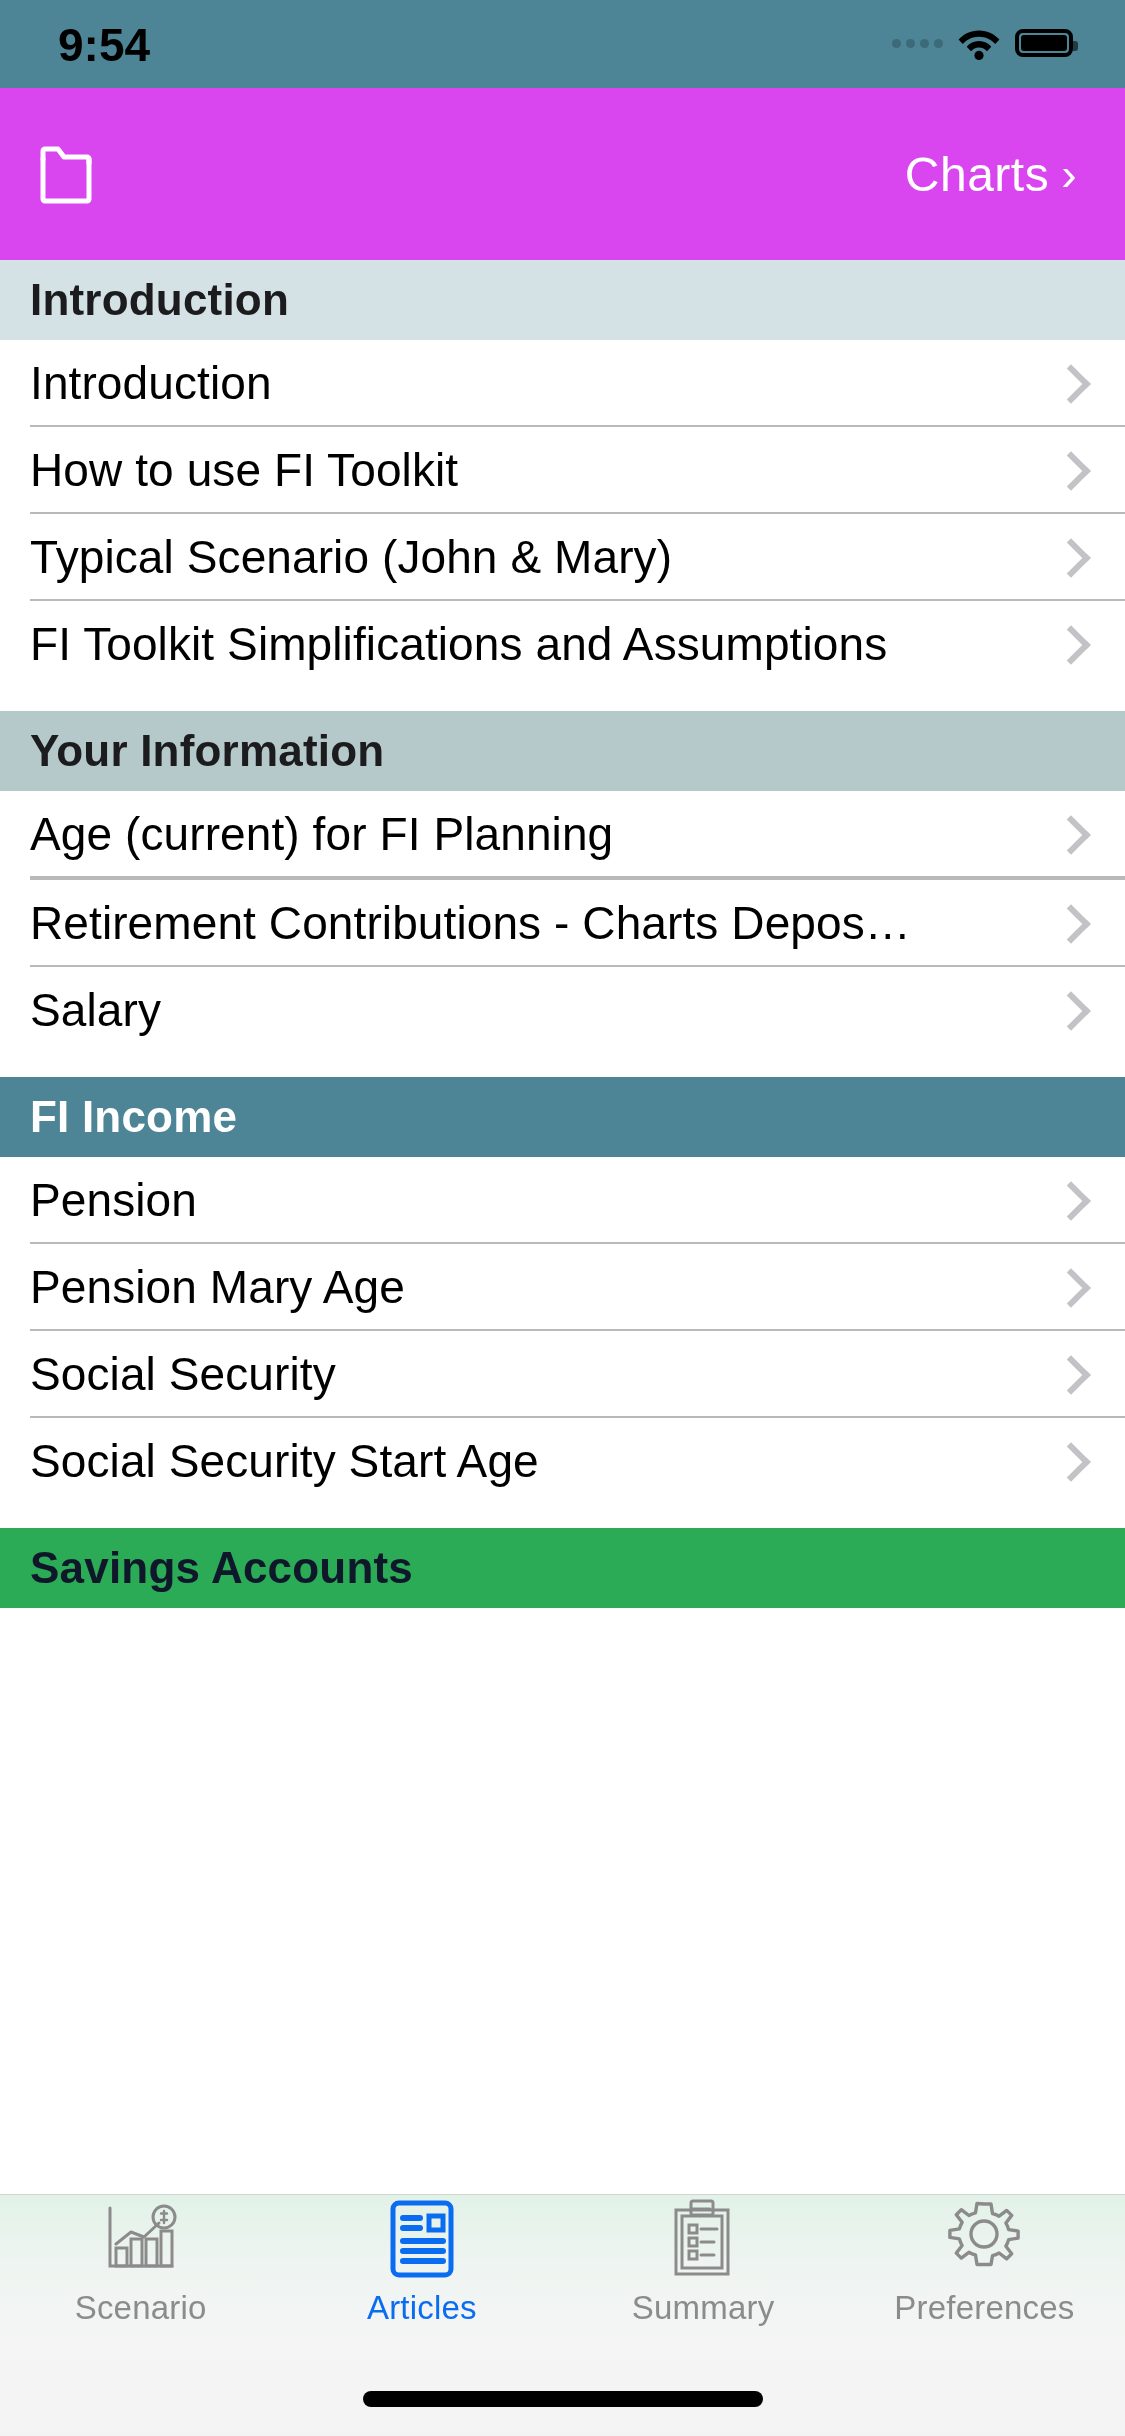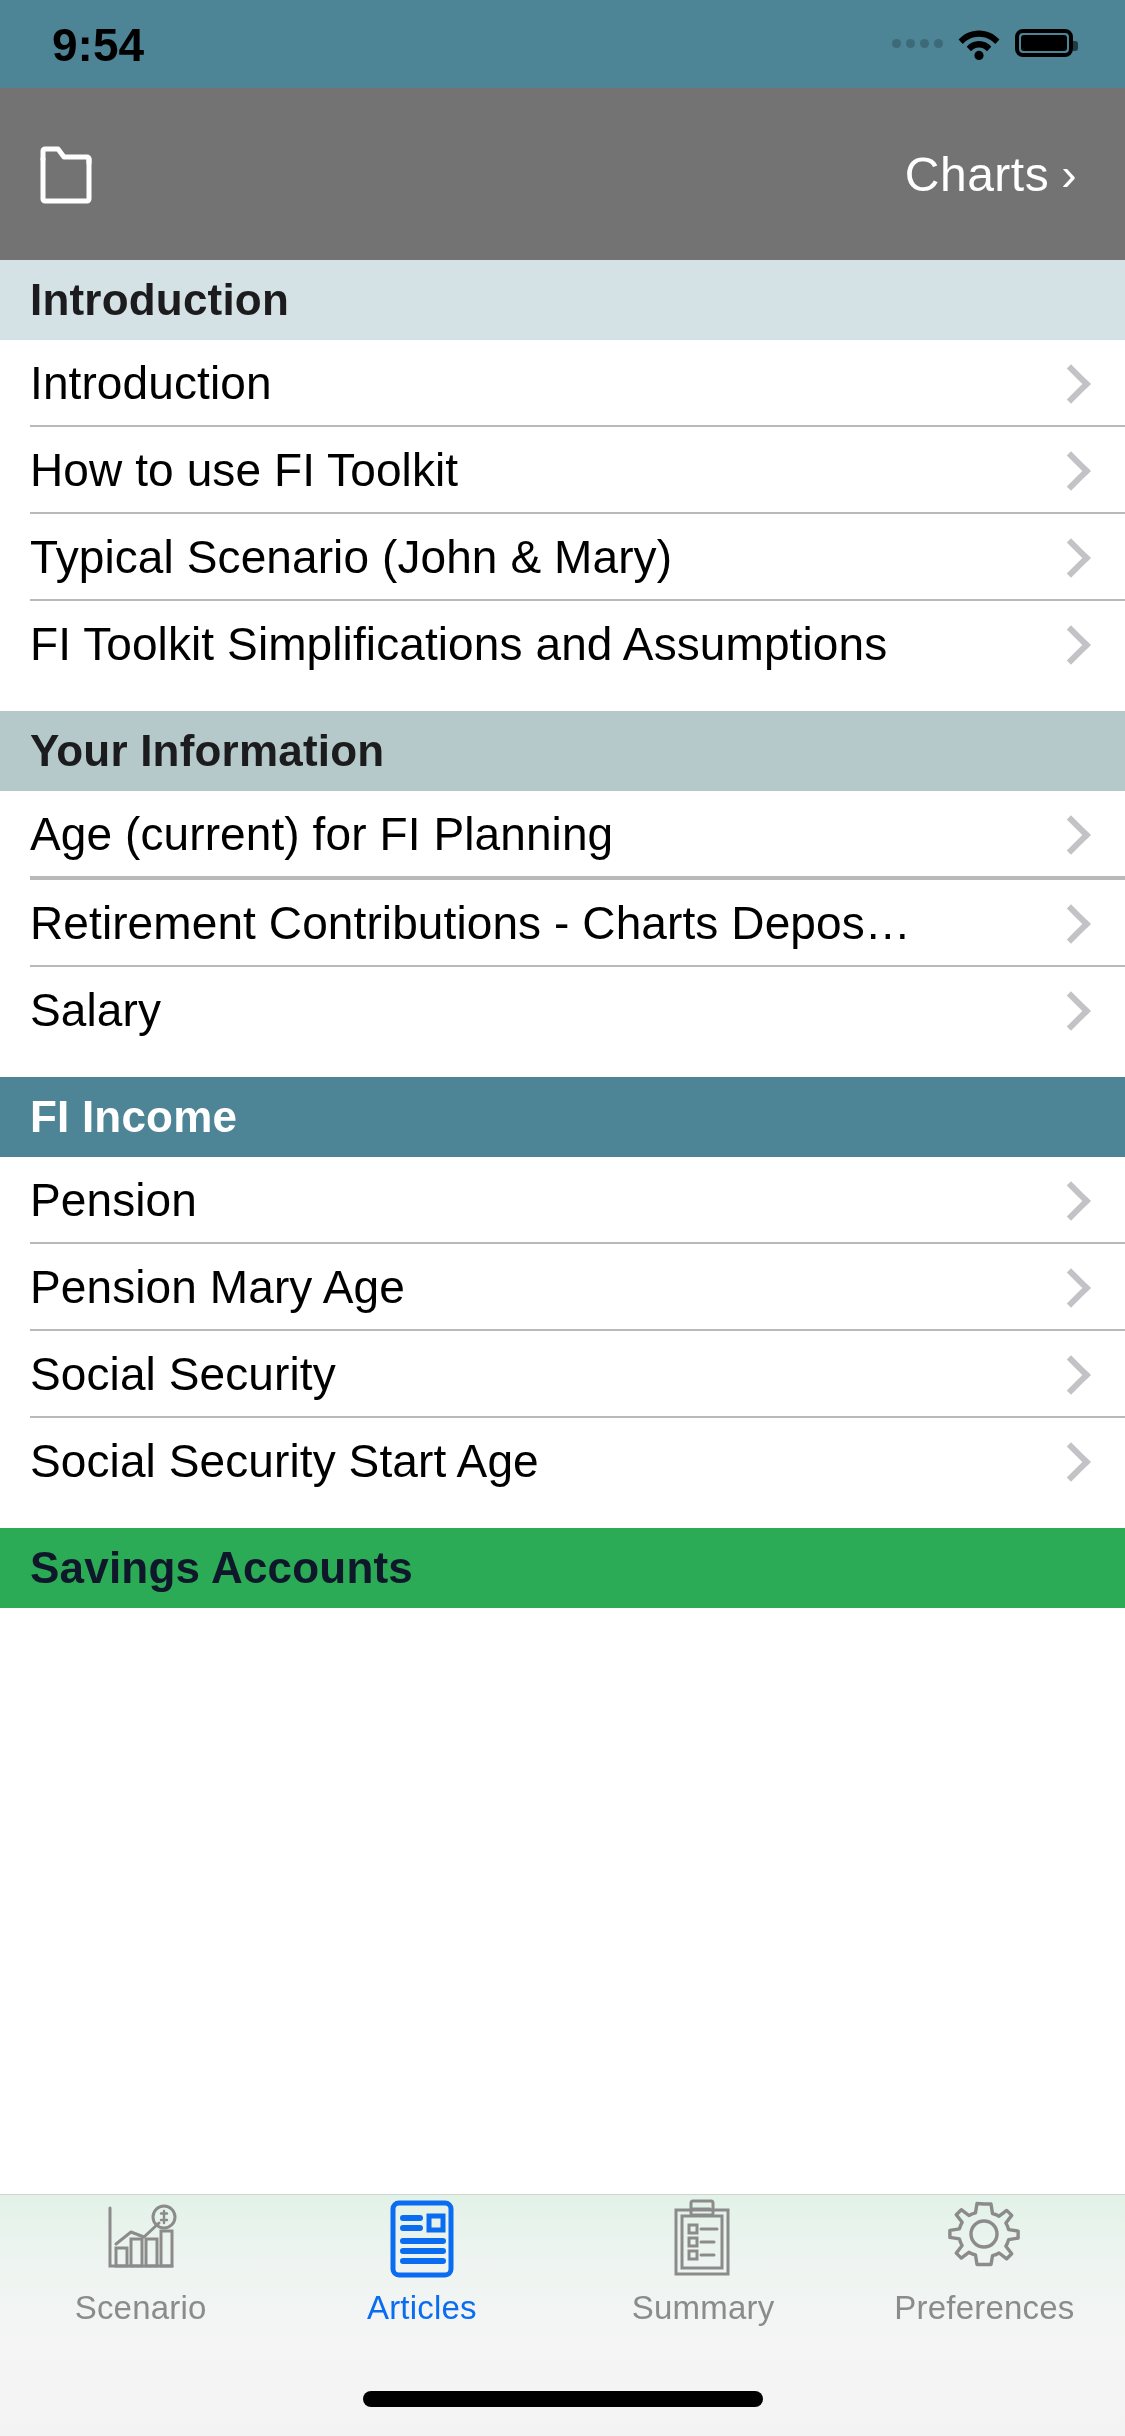"9:54" .status-time { left: 52px -> 58px }
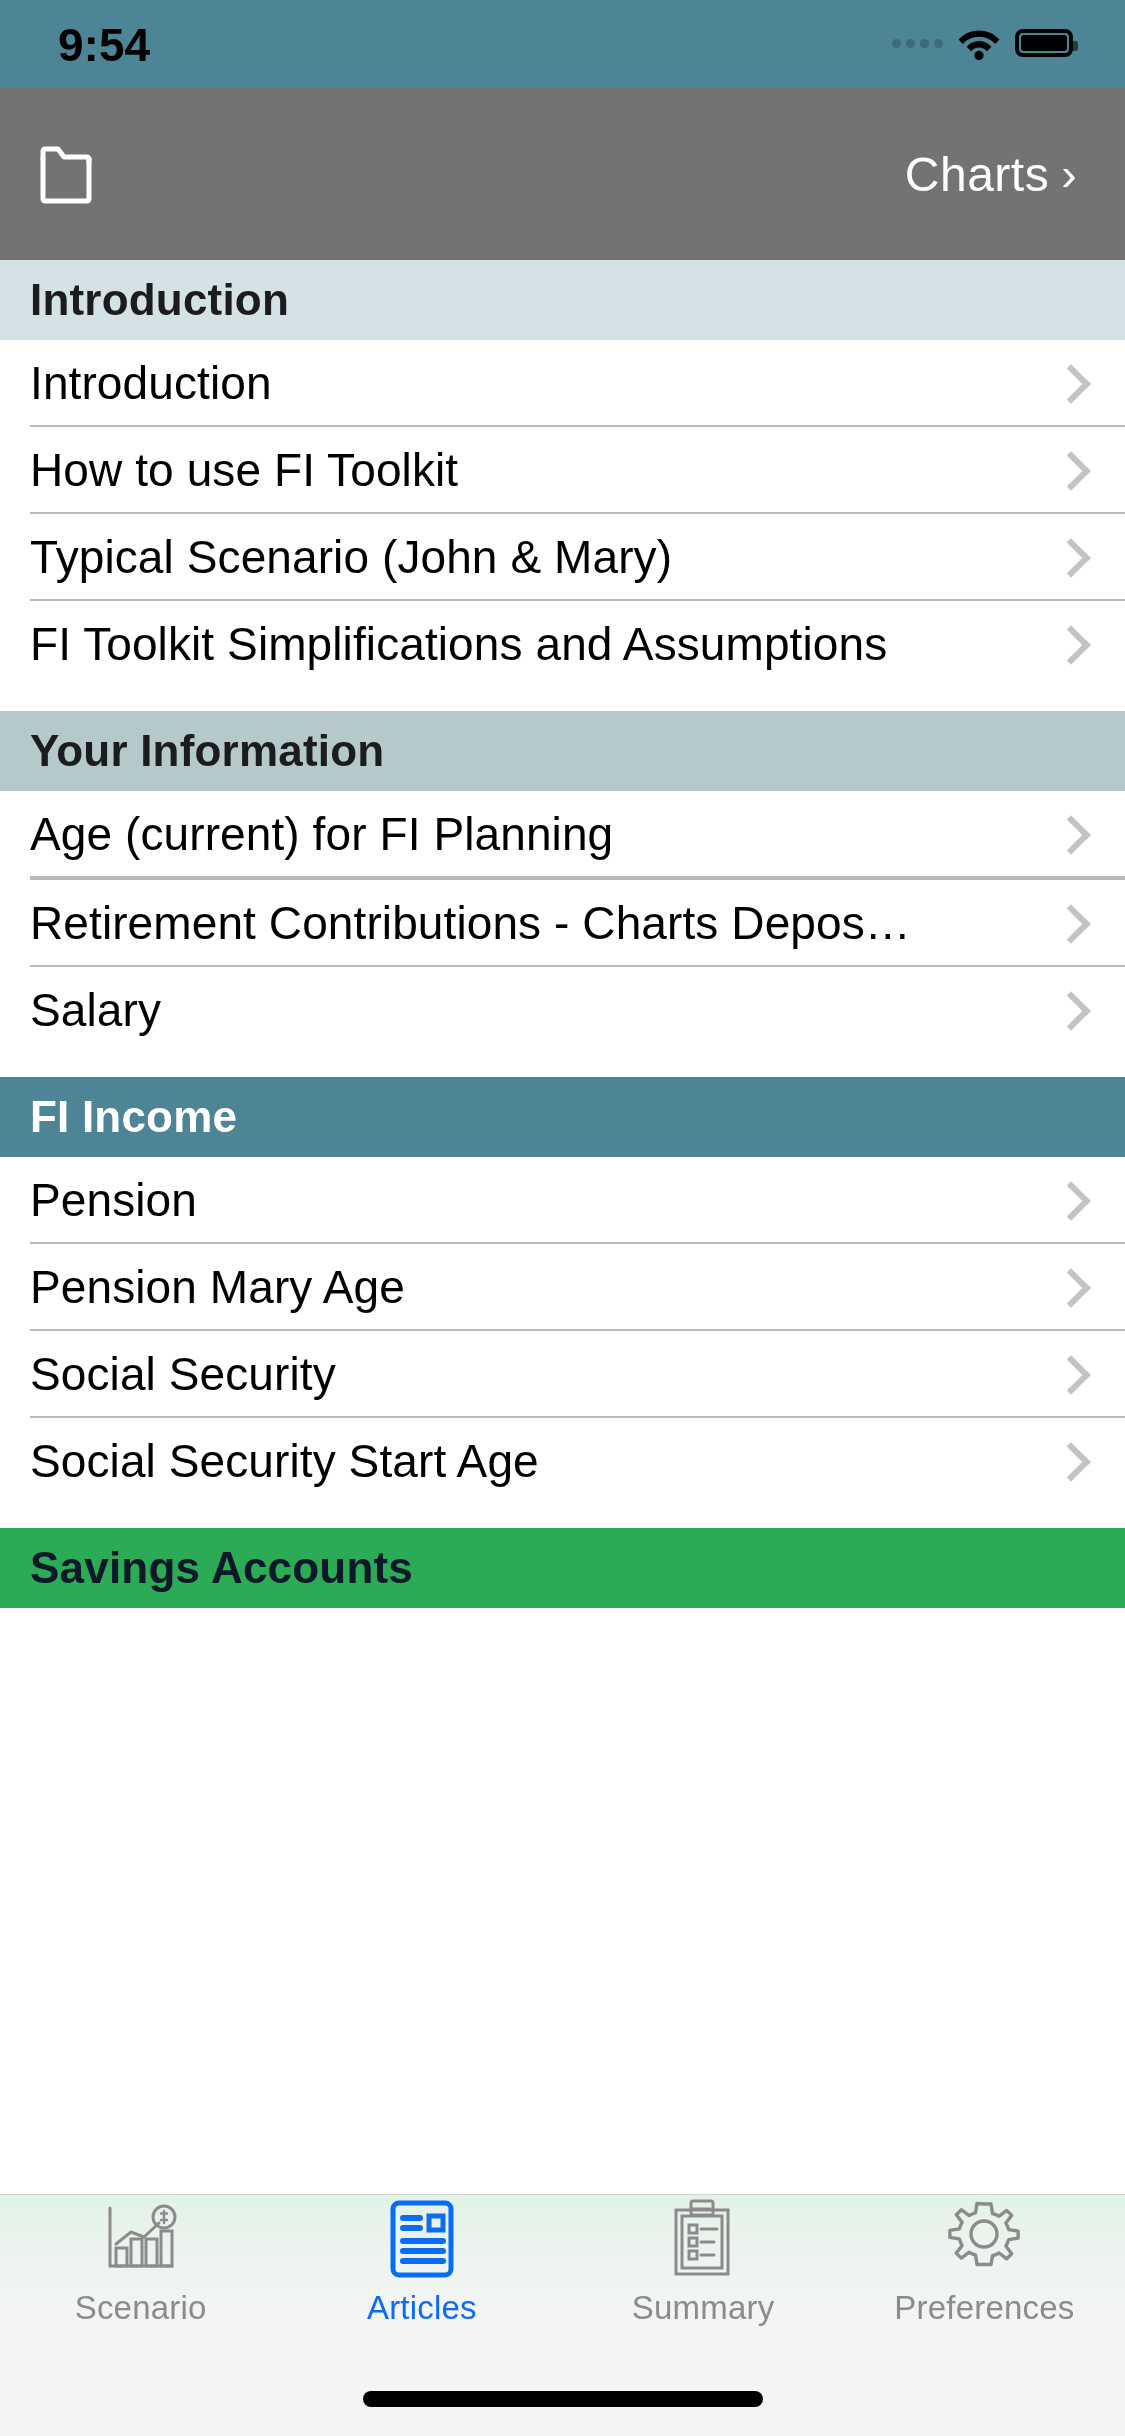"Charts" .nav-bar { background: #737373 -> #d946ef }
